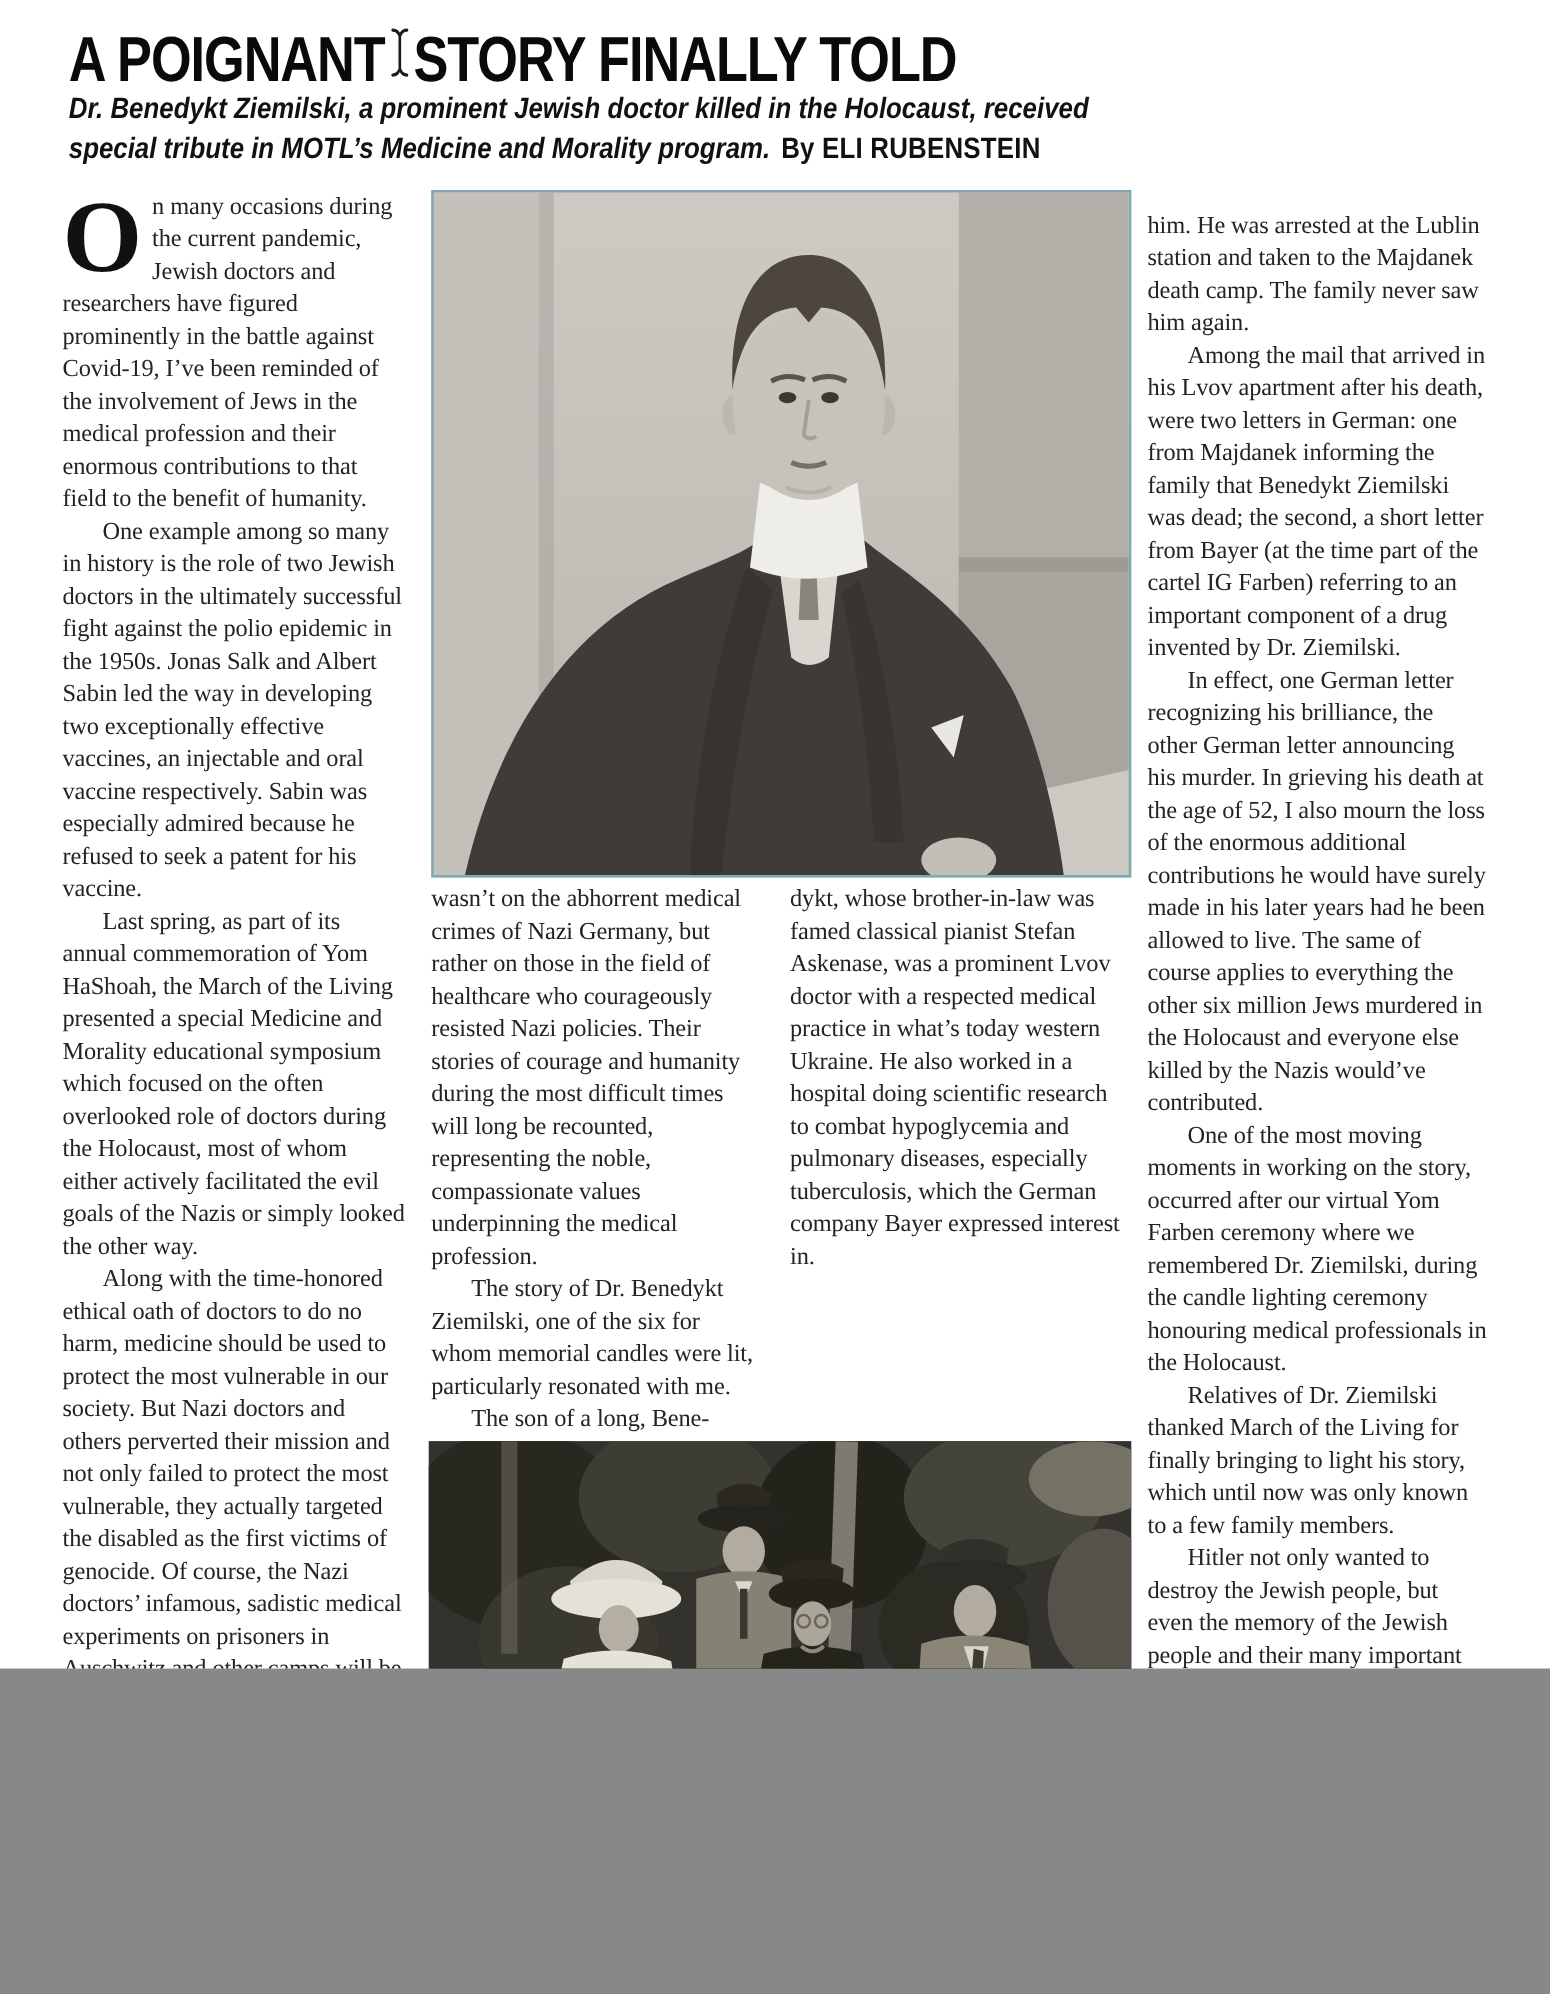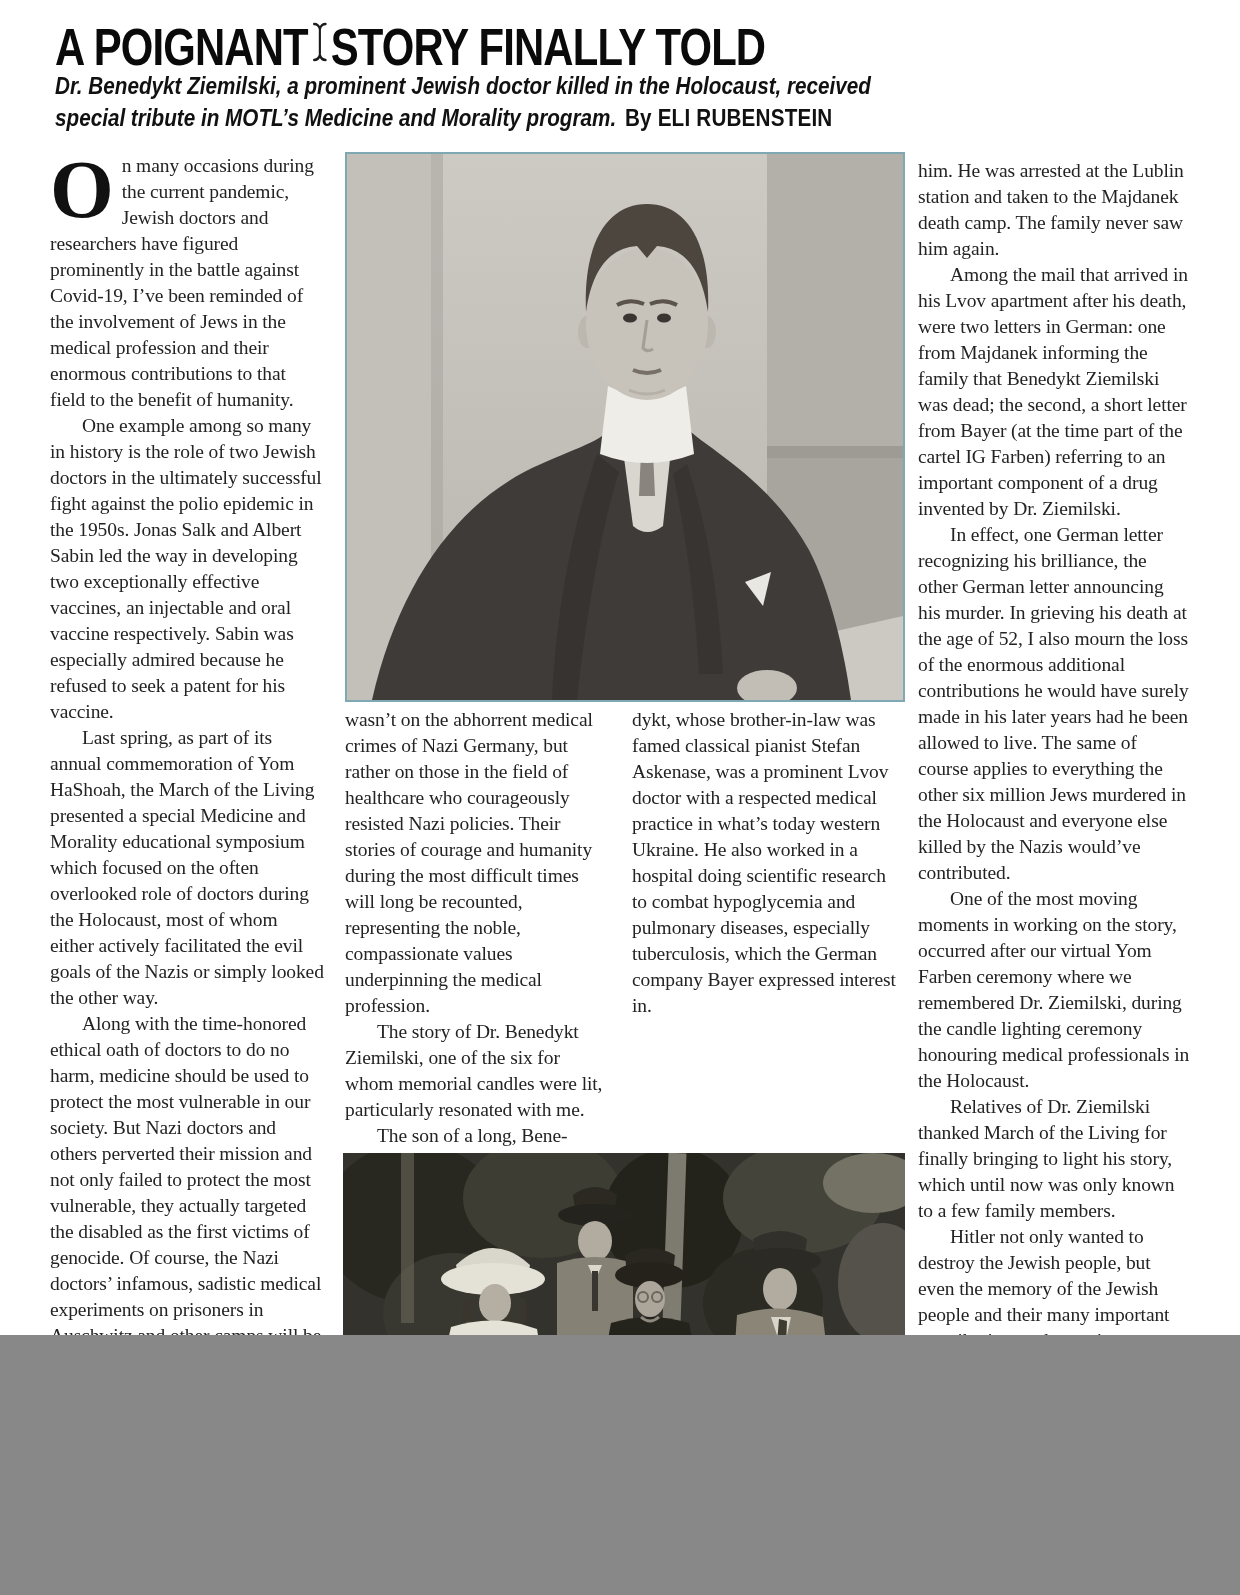"him. He was arrested at" .col4 { top: 158px -> 168px }
